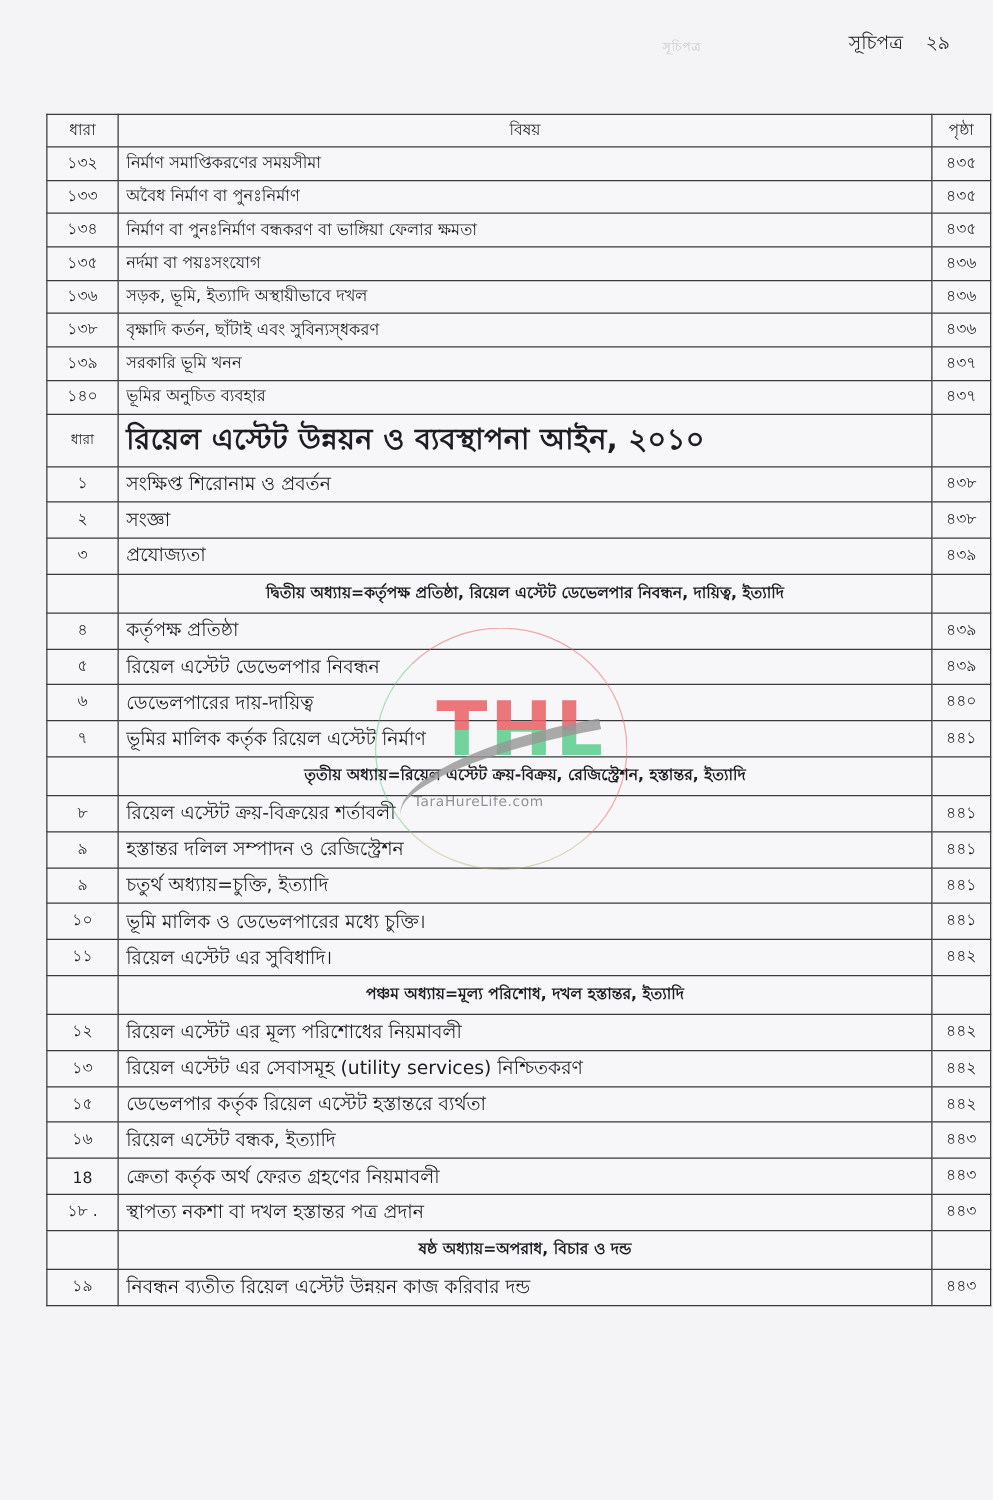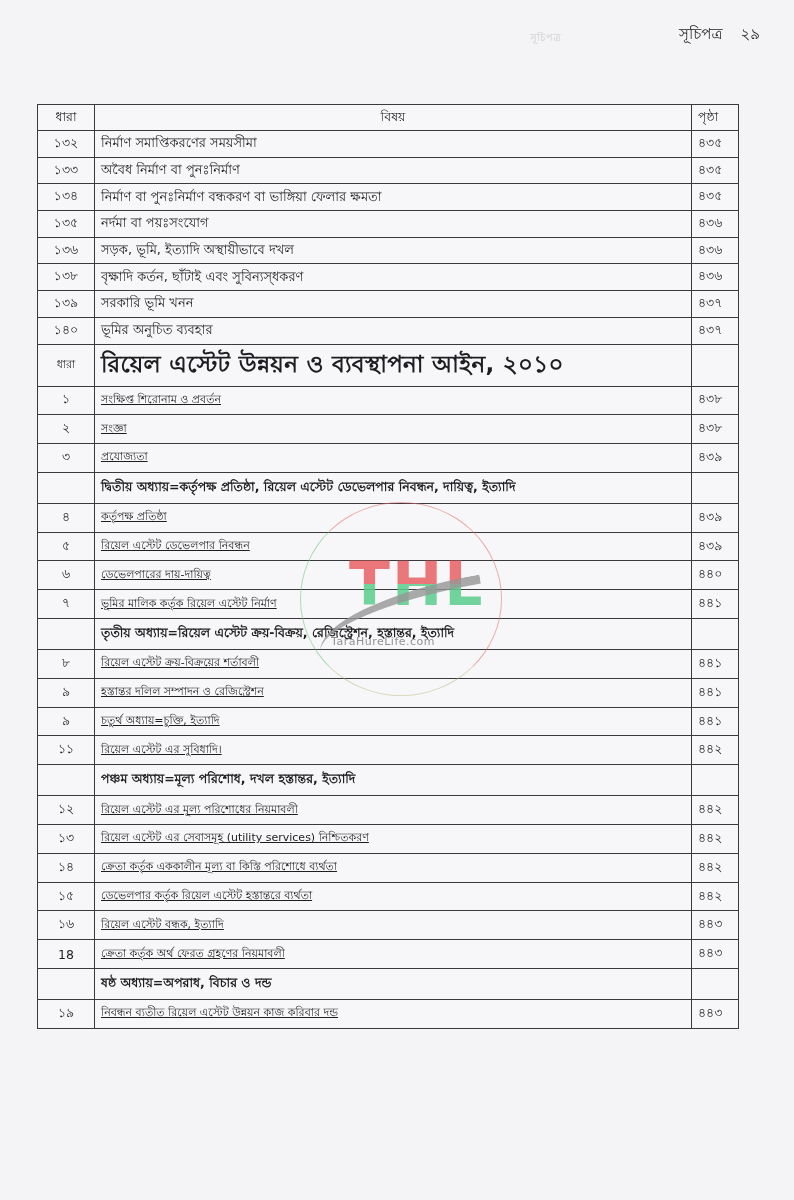"ধারা" table.toc { top: 104px -> 91px; width: 702px -> 756px }
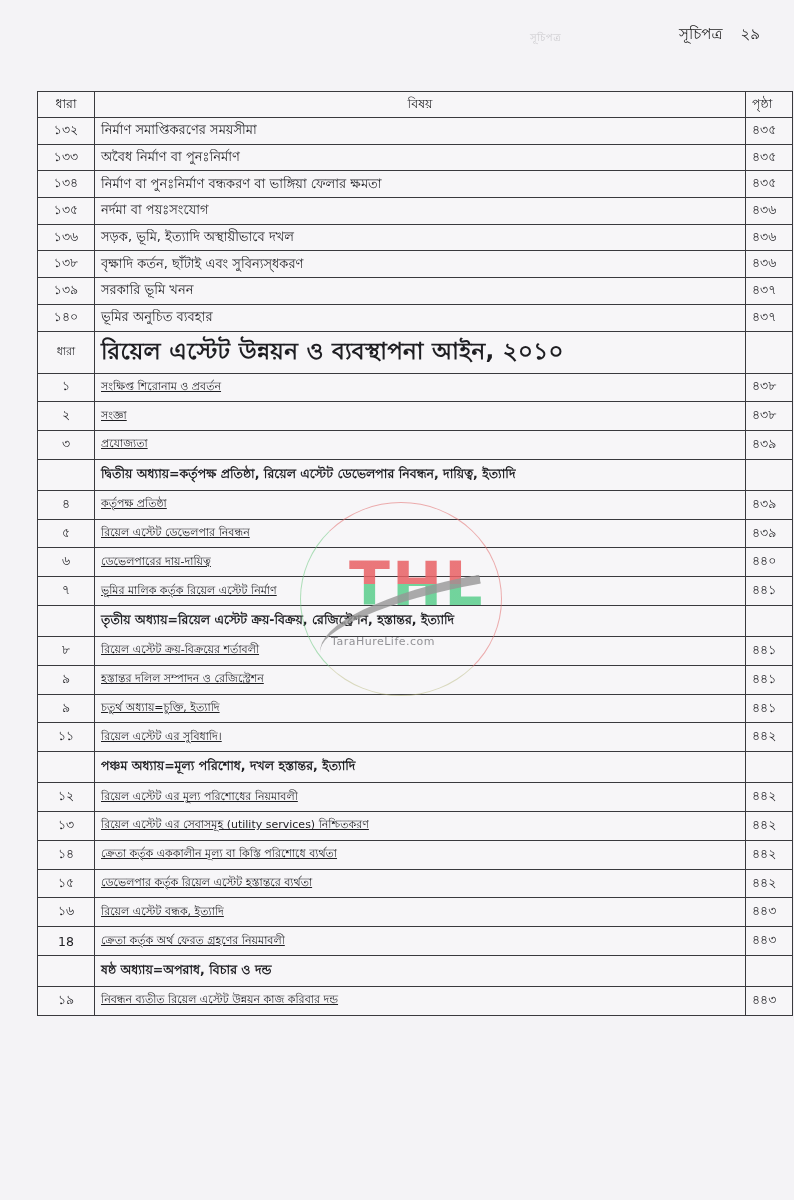"পৃষ্ঠা" .pg { text-align: left -> center }
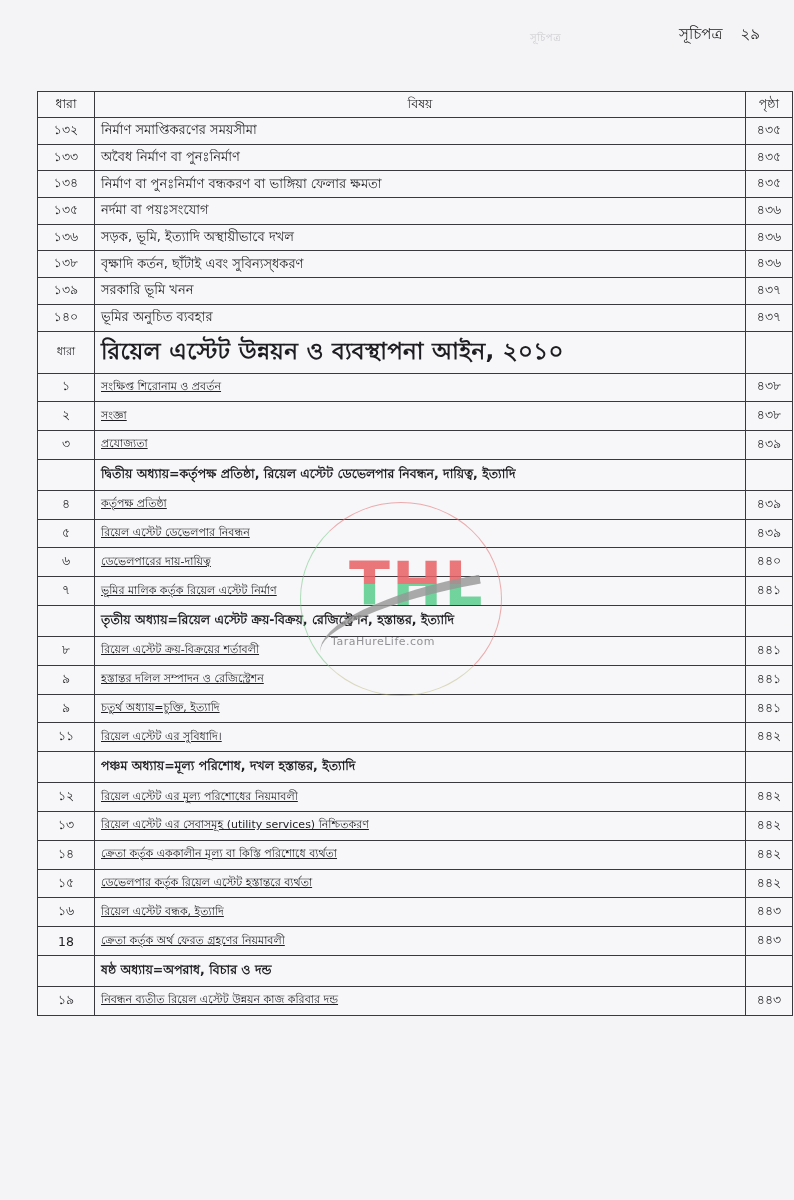"সংক্ষিপ্ত শিরোনাম ও প্রবর্তন" tr.r-new .topic { font-size: 11px -> 15px; text-decoration: underline -> none }
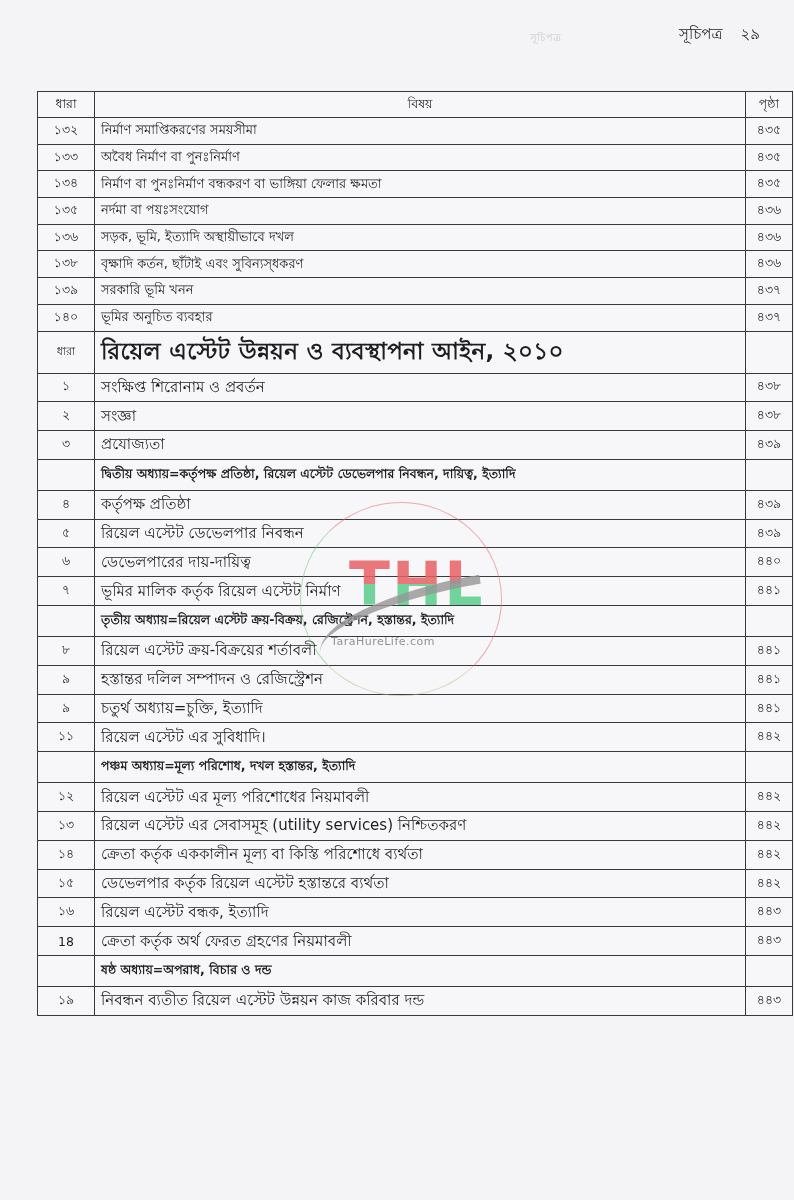"দ্বিতীয় অধ্যায়=কর্তৃপক্ষ প্রতিষ্ঠা," tr.r-chap .topic { text-align: none -> center }
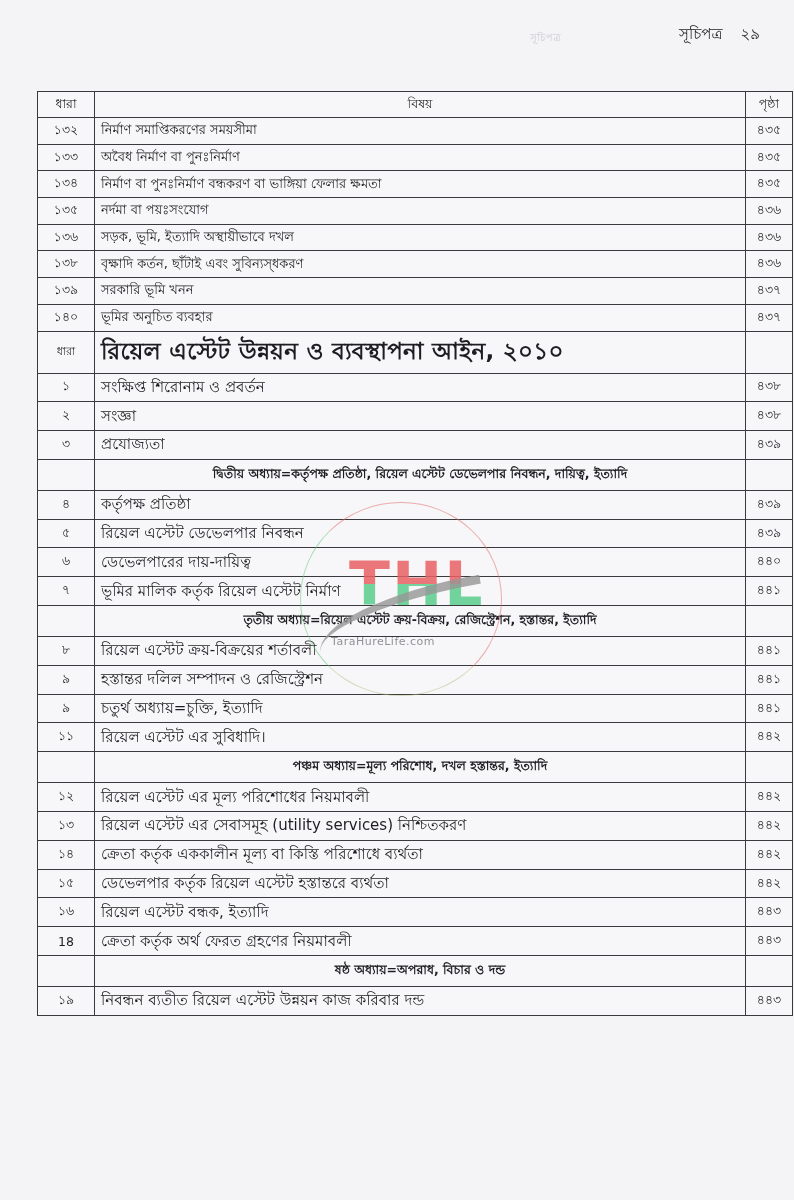"১০" tr.r-new { html: none -> <tr> <td>১০</td> <td>ভূমি মালিক ও ডেভেলপারের মধ্যে চুক্তি।</td> <td>৪৪১</td> </tr> }
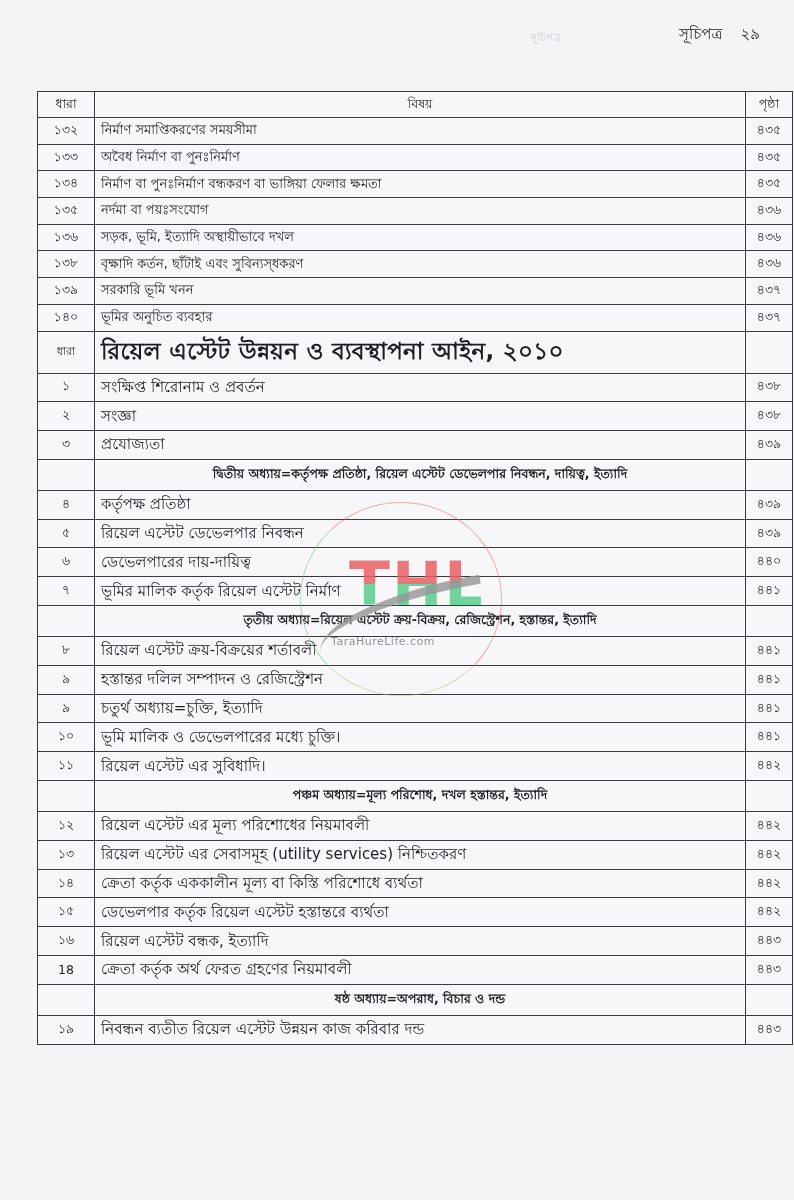"১৪" tr.r-new { html: <tr> <td>১৪</td> <td>ক্রেতা কর্তৃক এককালীন মূল্য বা কিস্তি পরিশোধে ব্যর্থতা</td> <td>৪৪২</td> </tr> -> none }
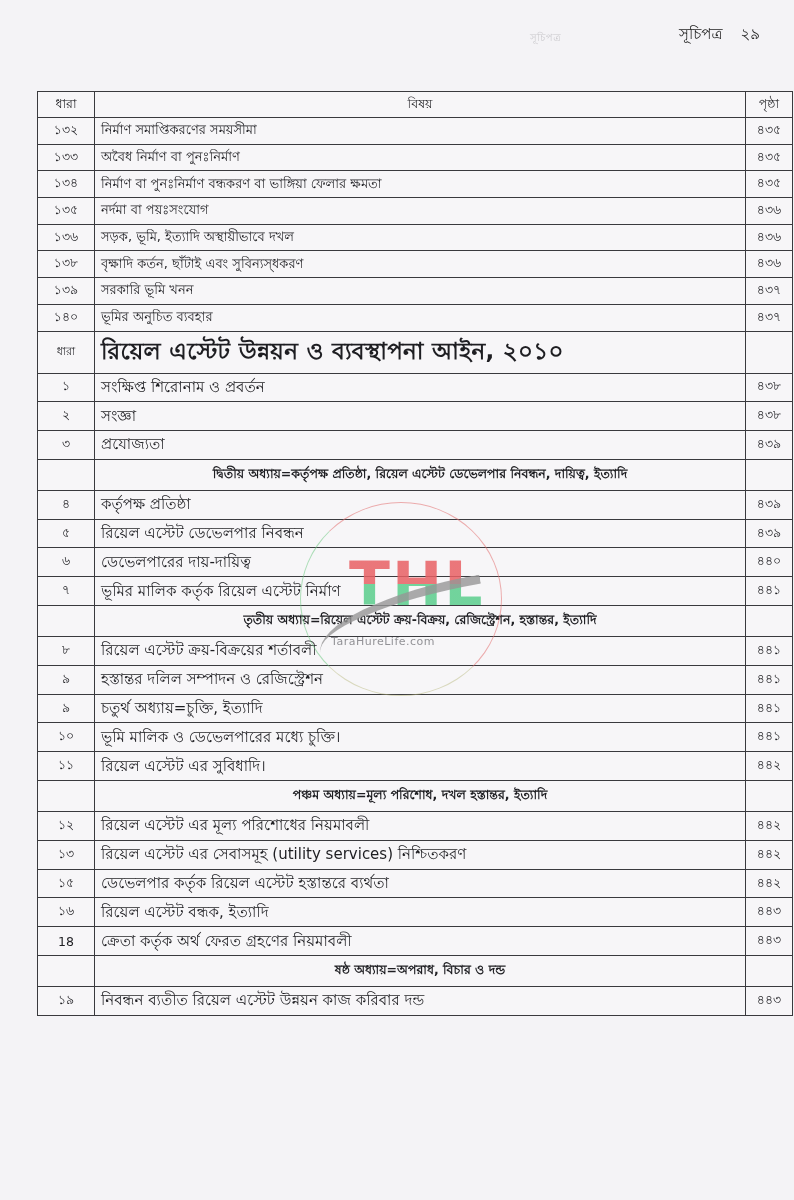"১৮ ." tr.r-new { html: none -> <tr> <td>১৮ .</td> <td>স্থাপত্য নকশা বা দখল হস্তান্তর পত্র প্রদান</td> <td>৪৪৩</td> </tr> }
